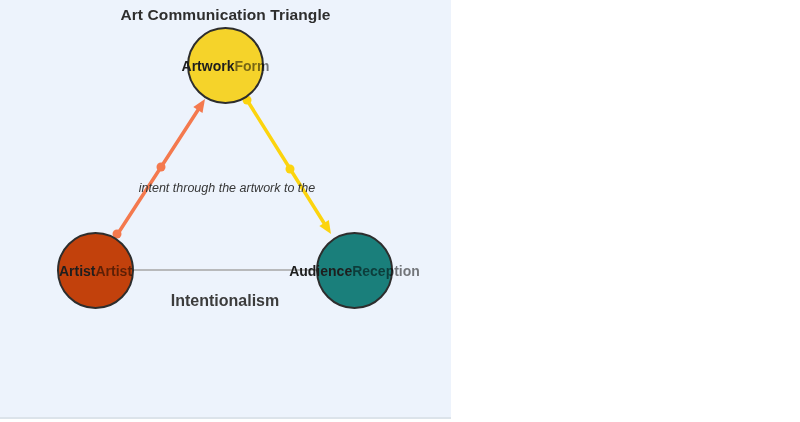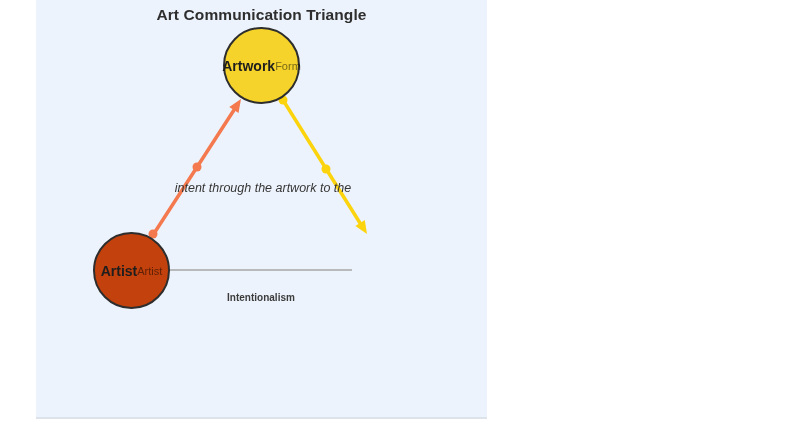"Art Communication Triangle" div.canvas { margin-left: 36px -> none }
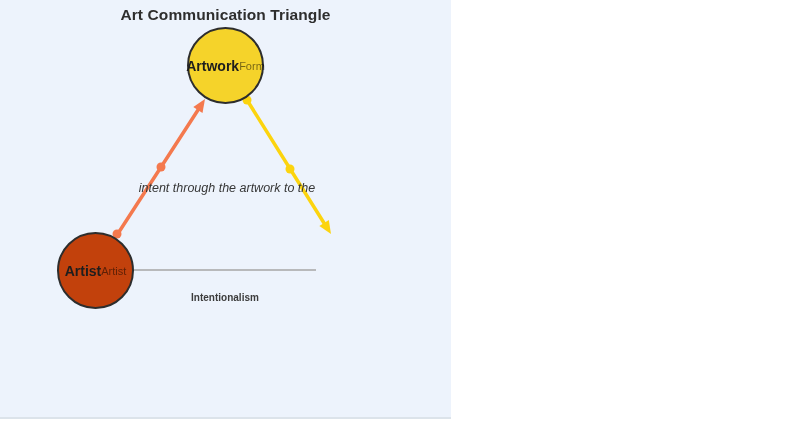"Form" .node-sublabel { font-size: 11px -> 14px; font-weight: none -> bold }
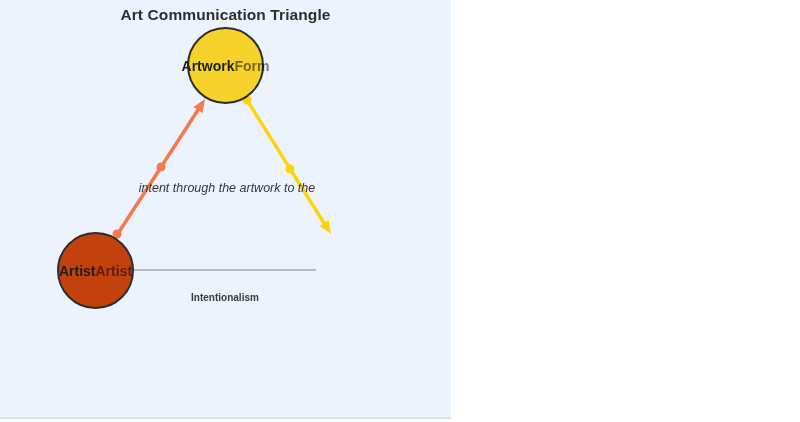"Audience" div.node { html: none -> <div> <div>Audience</div> <div>Reception</div> </div> }
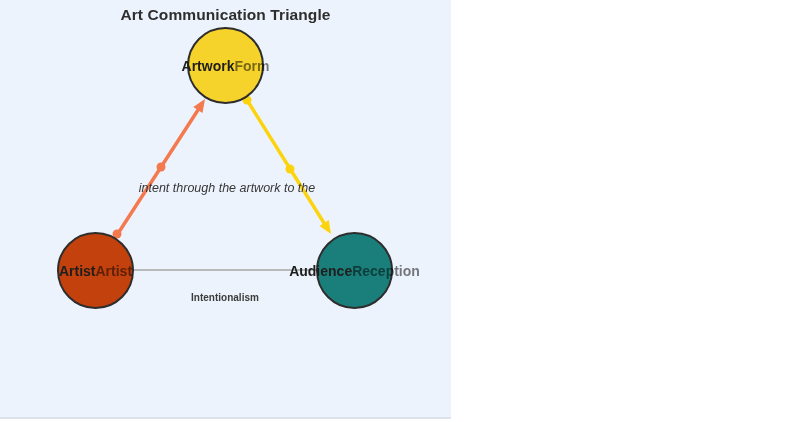"Intentionalism" .edge-label { font-size: 10px -> 16px }
